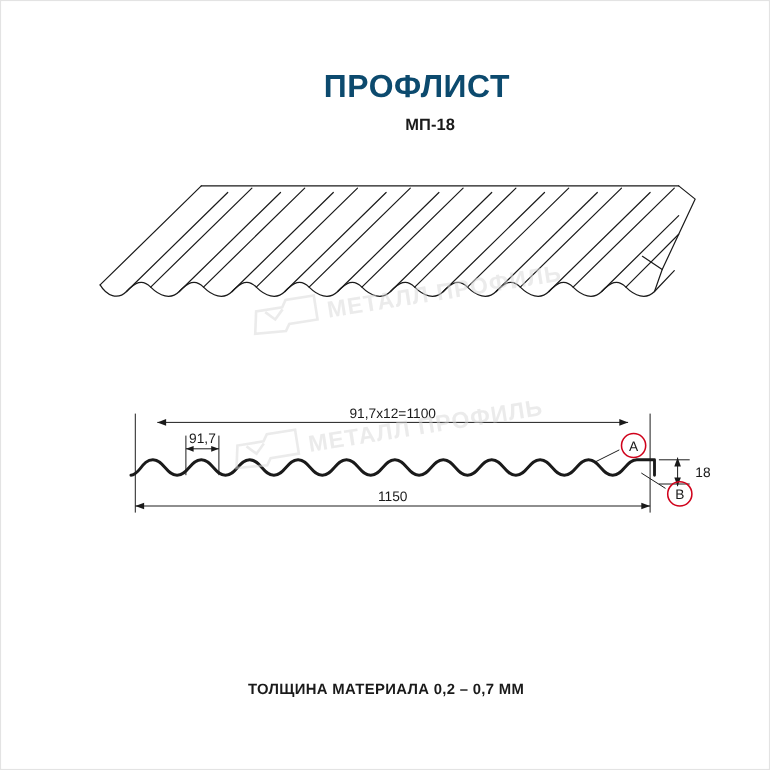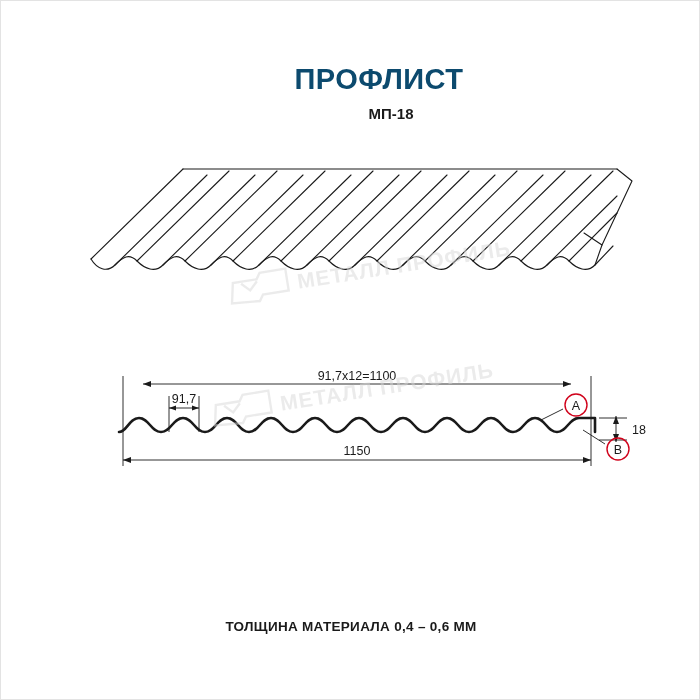"ТОЛЩИНА МАТЕРИАЛА 0,4 – 0,6" div.footer-note { text: 0,4 – 0,6 -> 0,2 – 0,7 }
